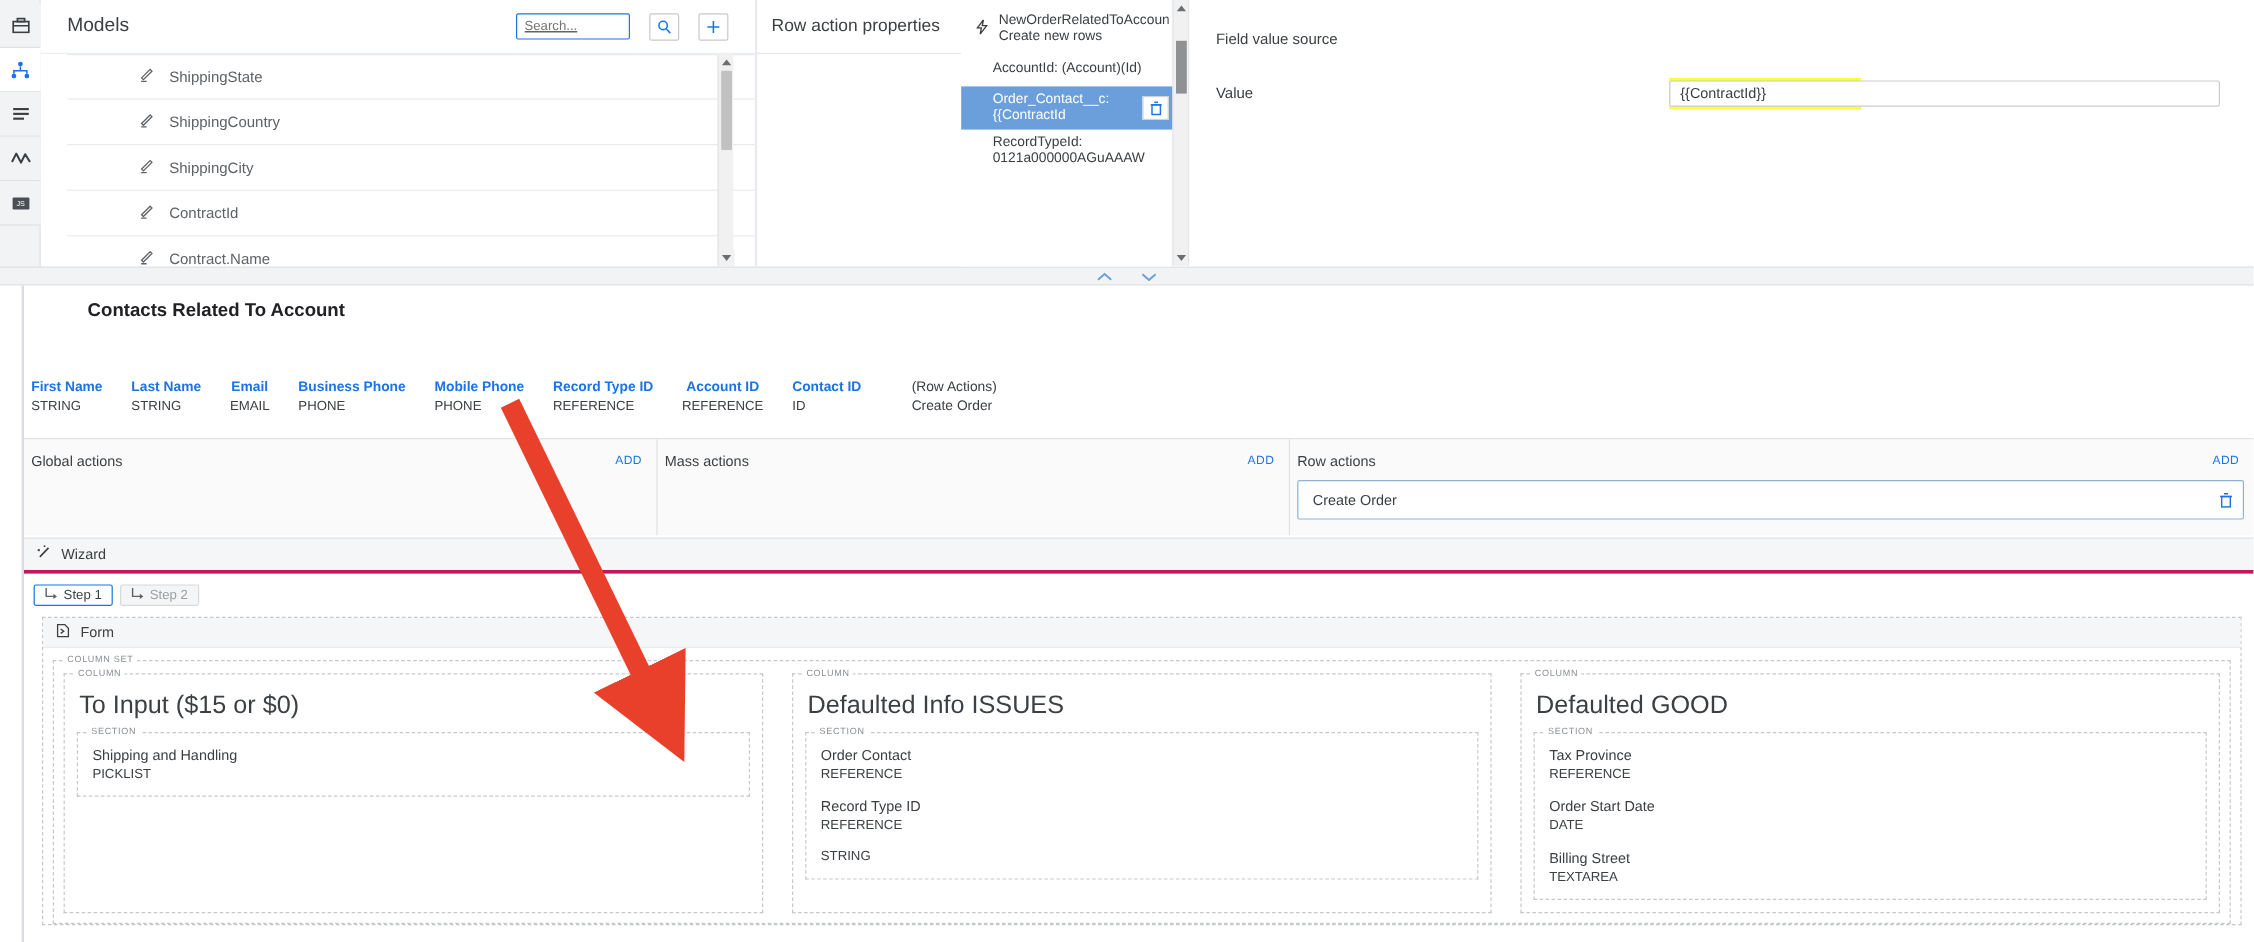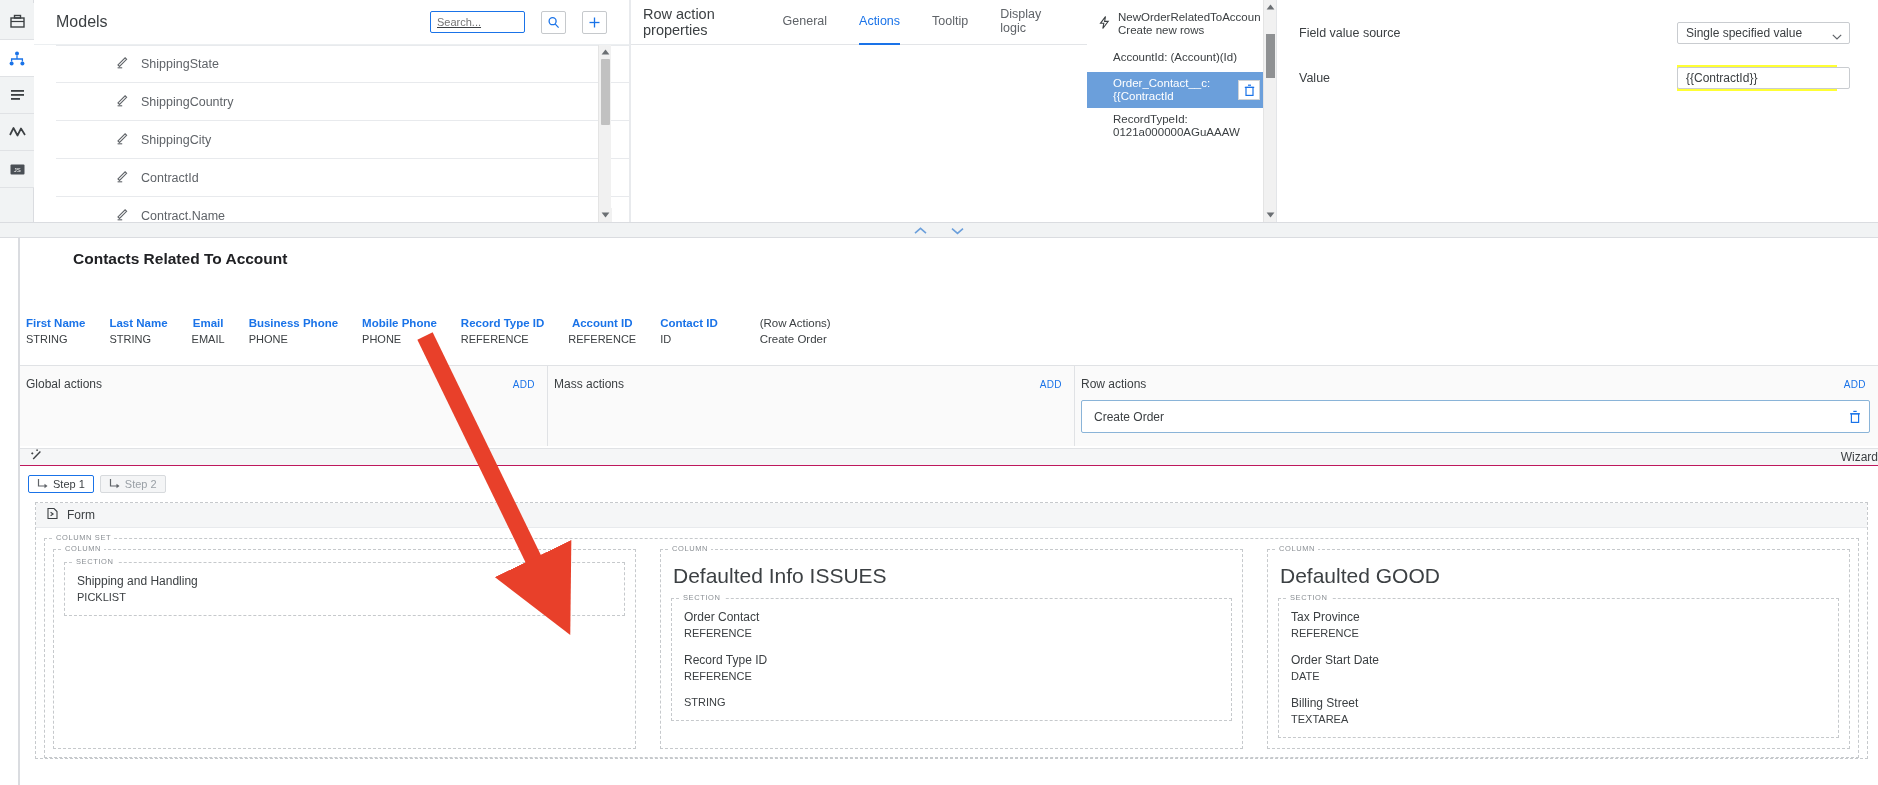"General" div.rap-tabs { html: <div> <div>General</div> <div>Actions</div> <div>Tooltip</div> <div>Display logic</div> </div> -> none }
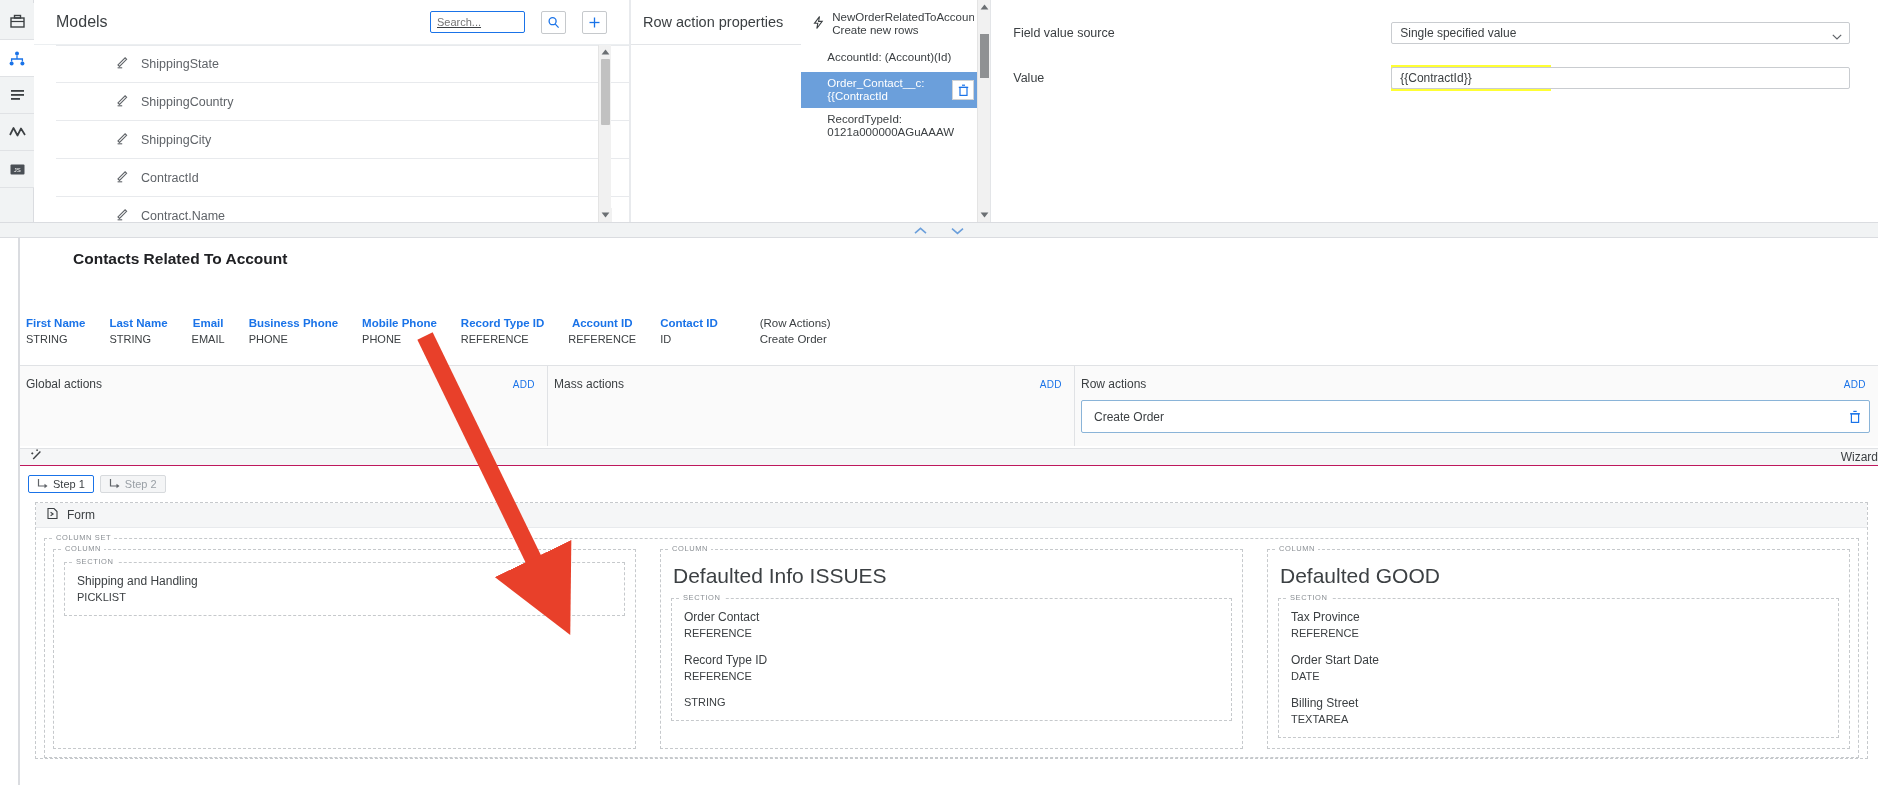"Single specified value" div.prop-ctrl { html: <div> <div> <input> <span> <svg> <polyline></polyline> </svg> </span> </div> </div> -> none }
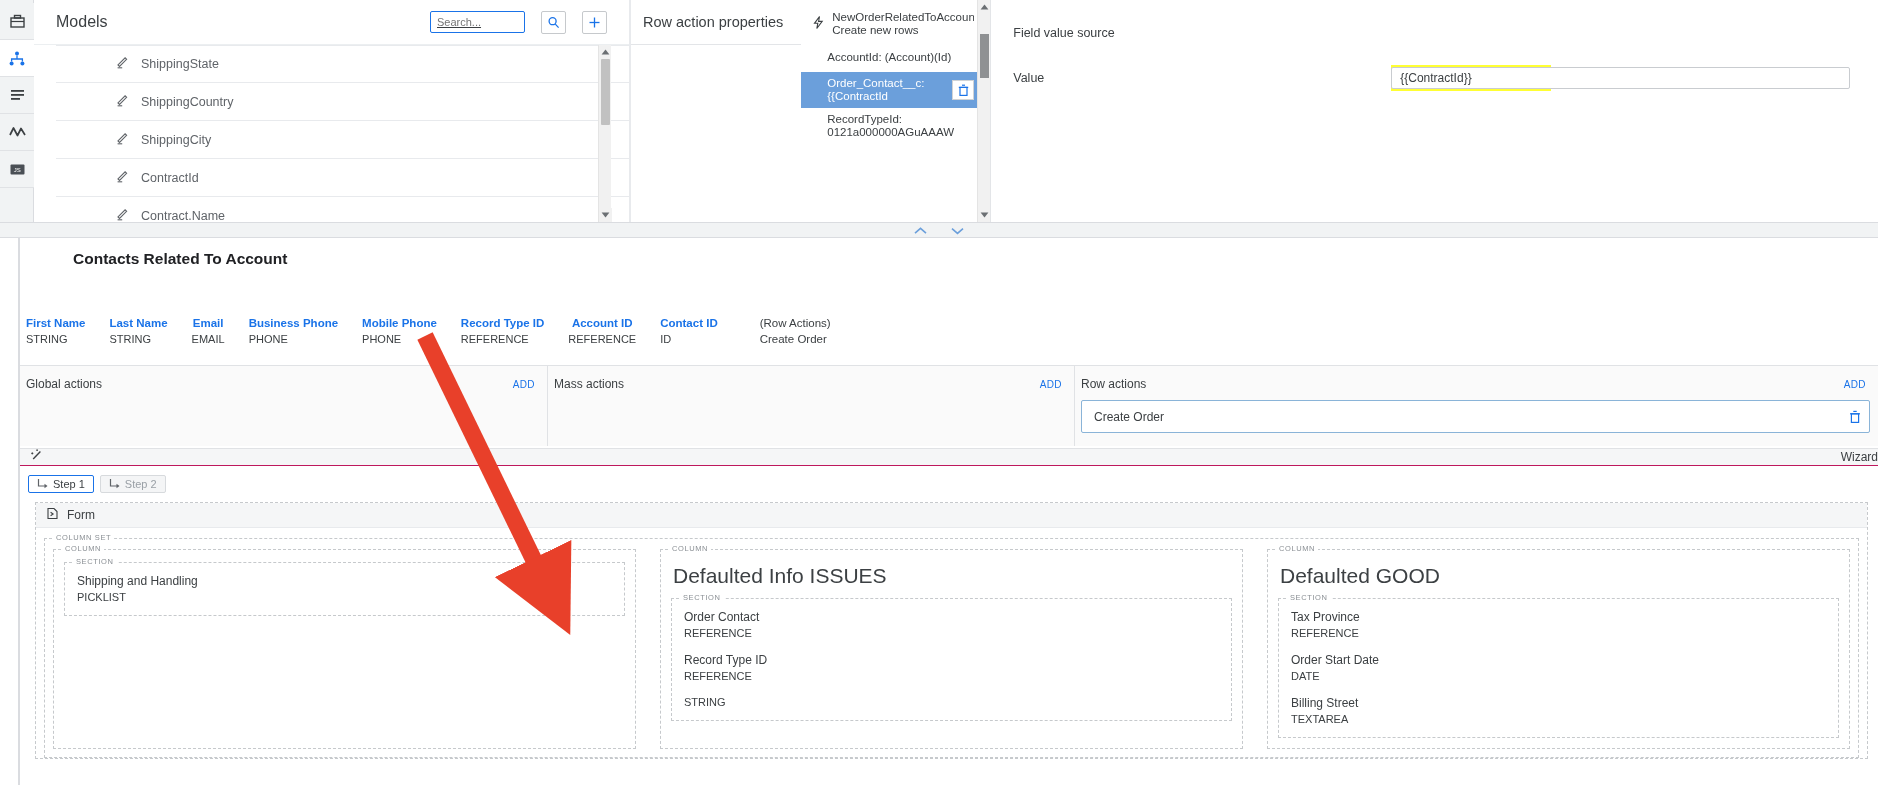"Wizard" .wizard-head { border-bottom: 1px solid #be185d -> 3px solid #be185d; height: 18px -> 30px; justify-content: space-between -> none }
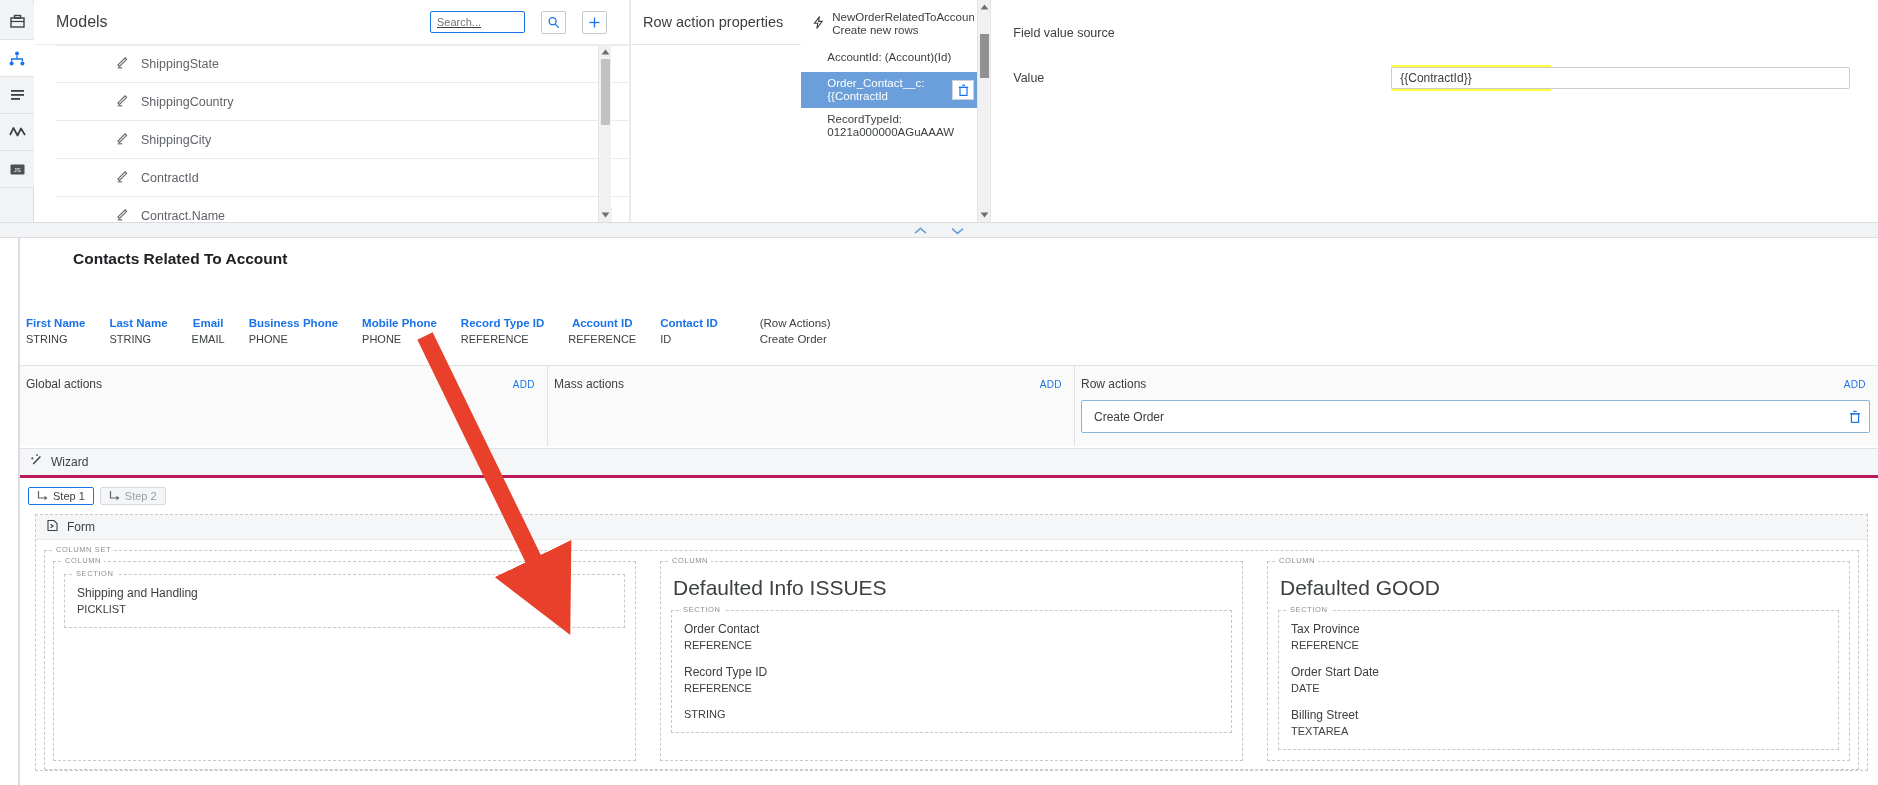"To Input ($15 or $0)" div.col-h { html: none -> <div>To Input ($15 or $0)</div> }
